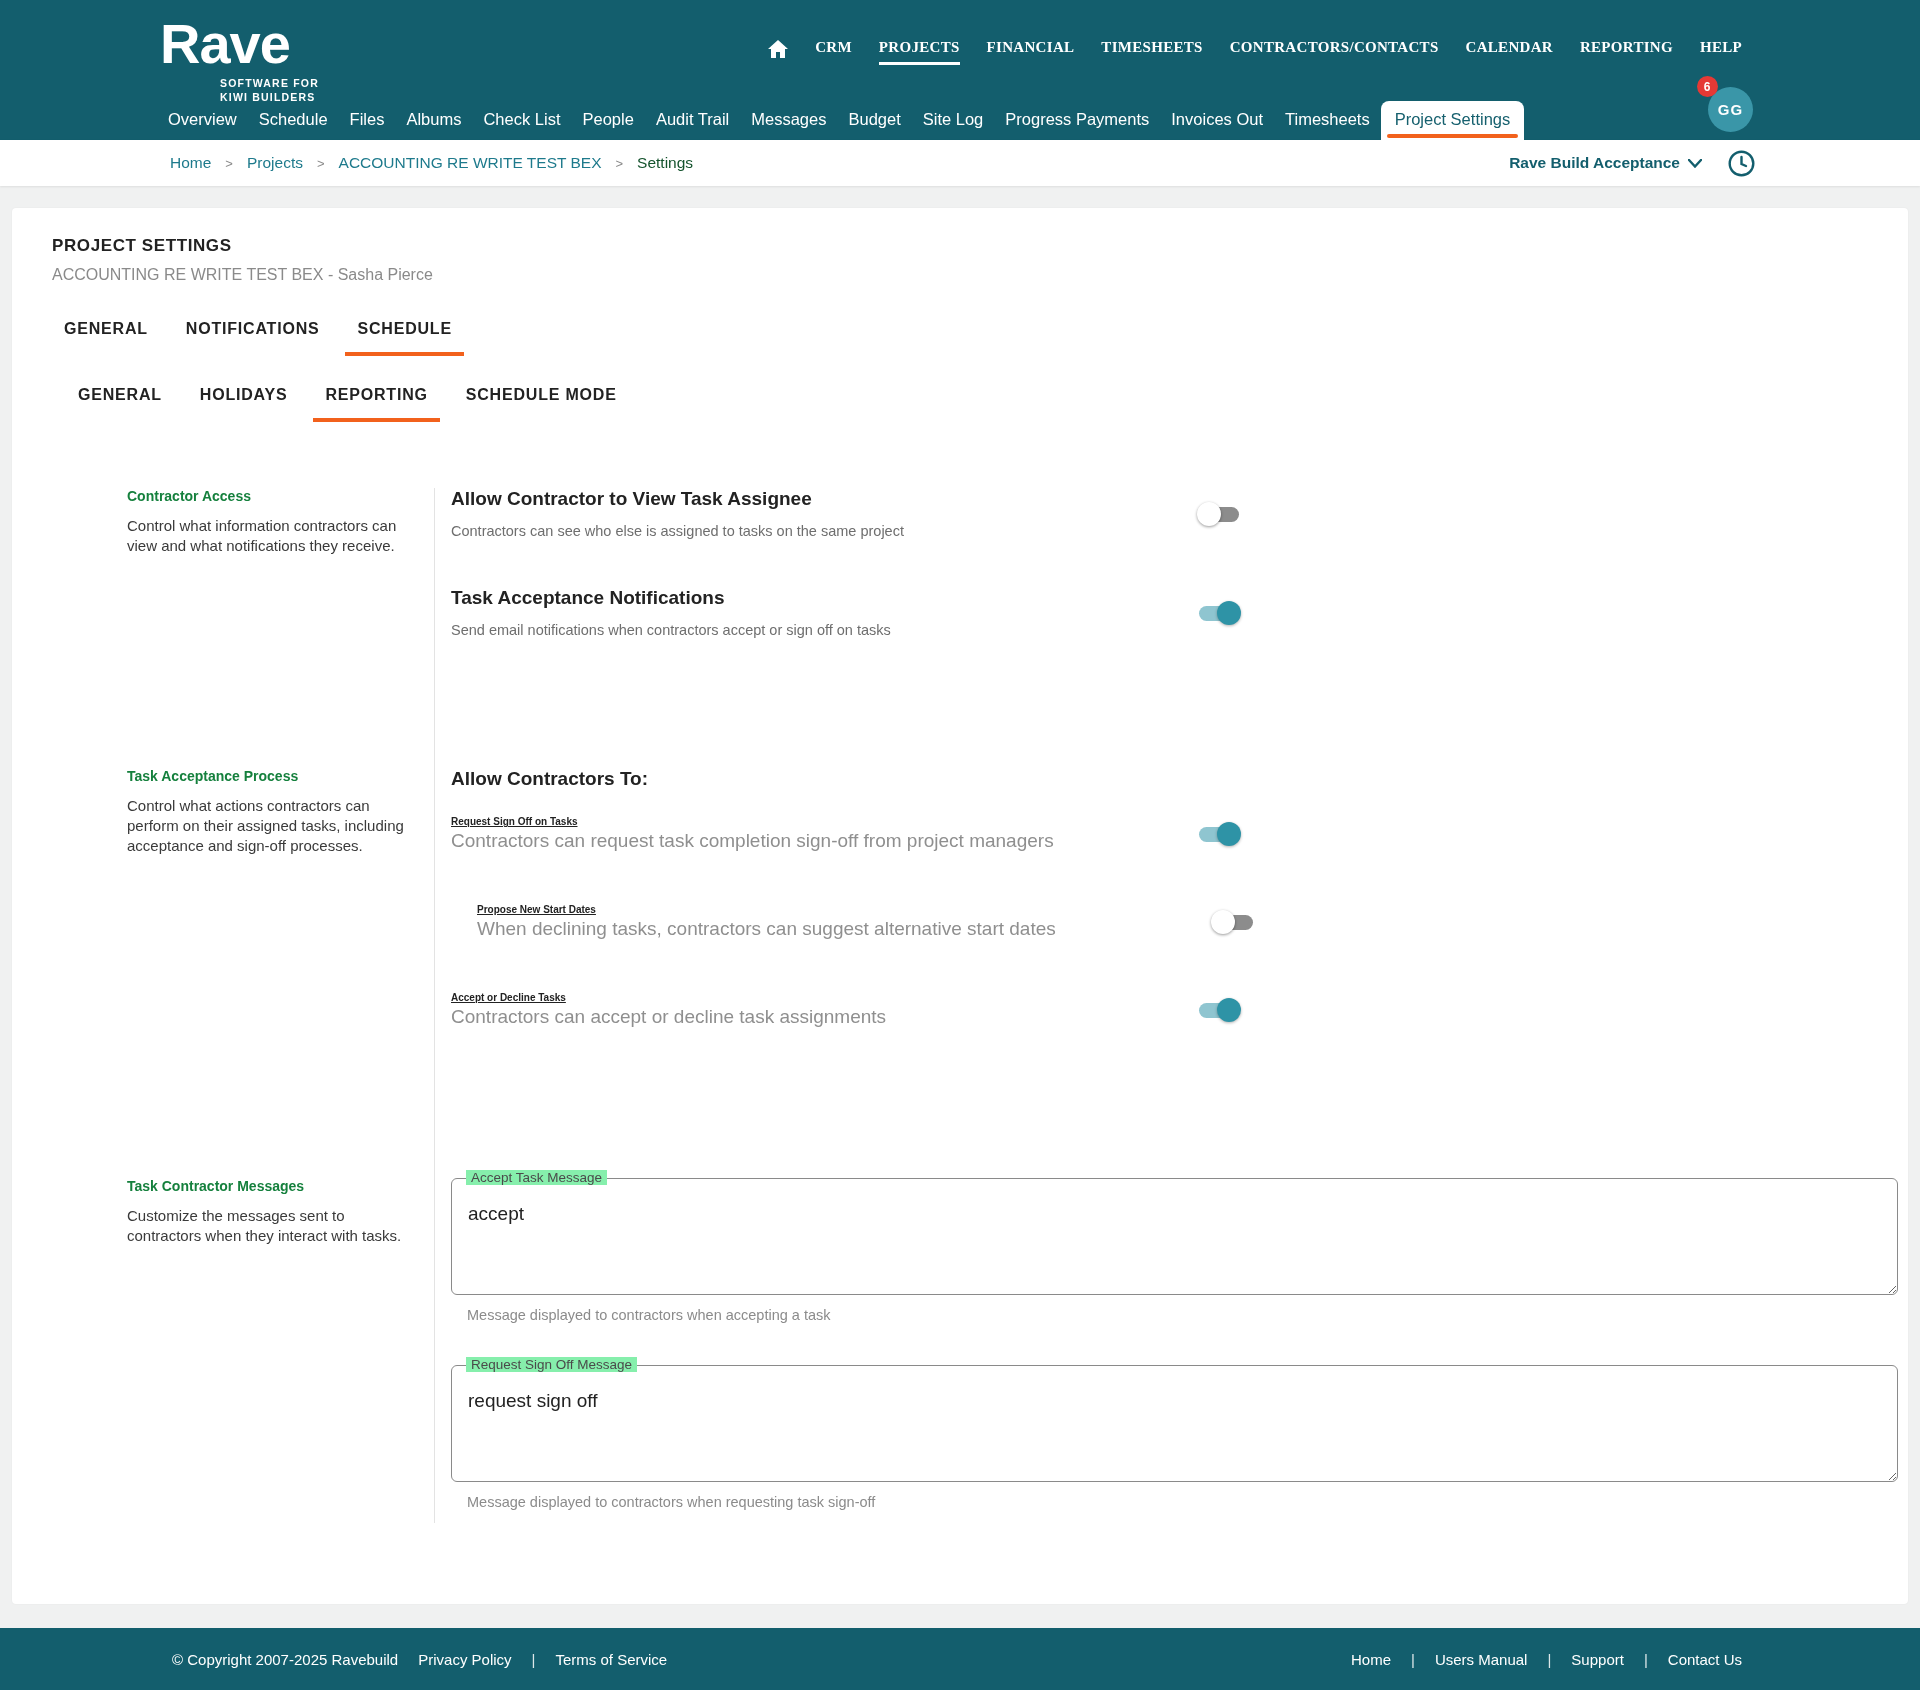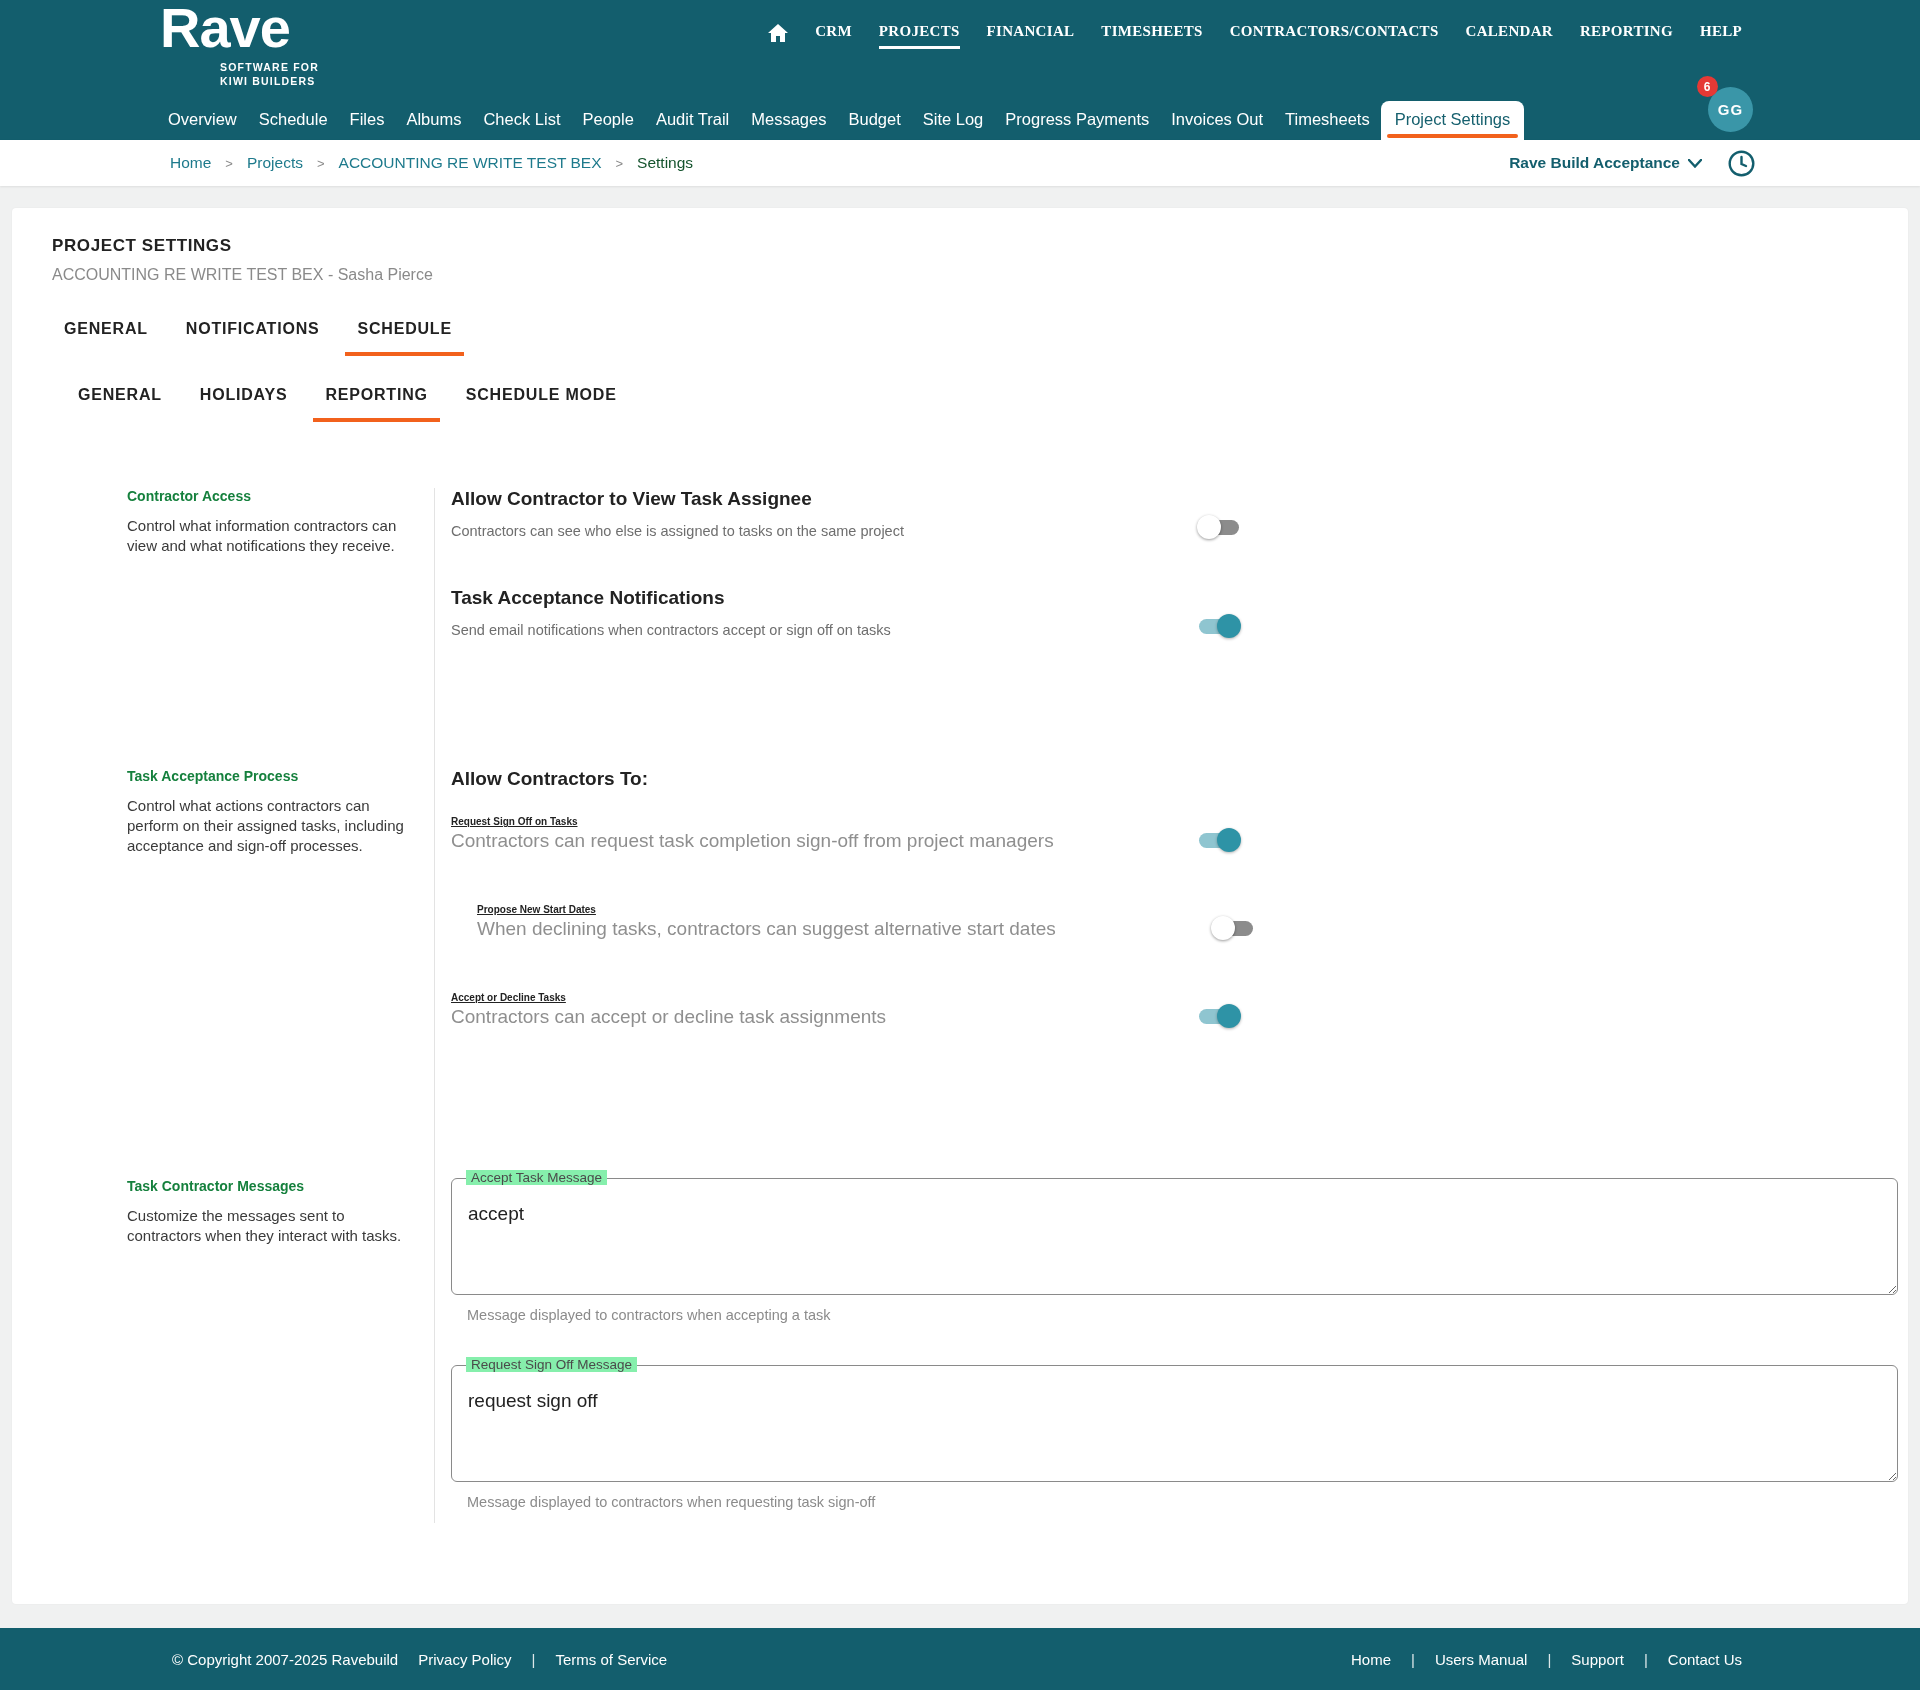"Rave" .hdr-top { padding: 0 178px 0 160px -> 16px 178px 0 160px }
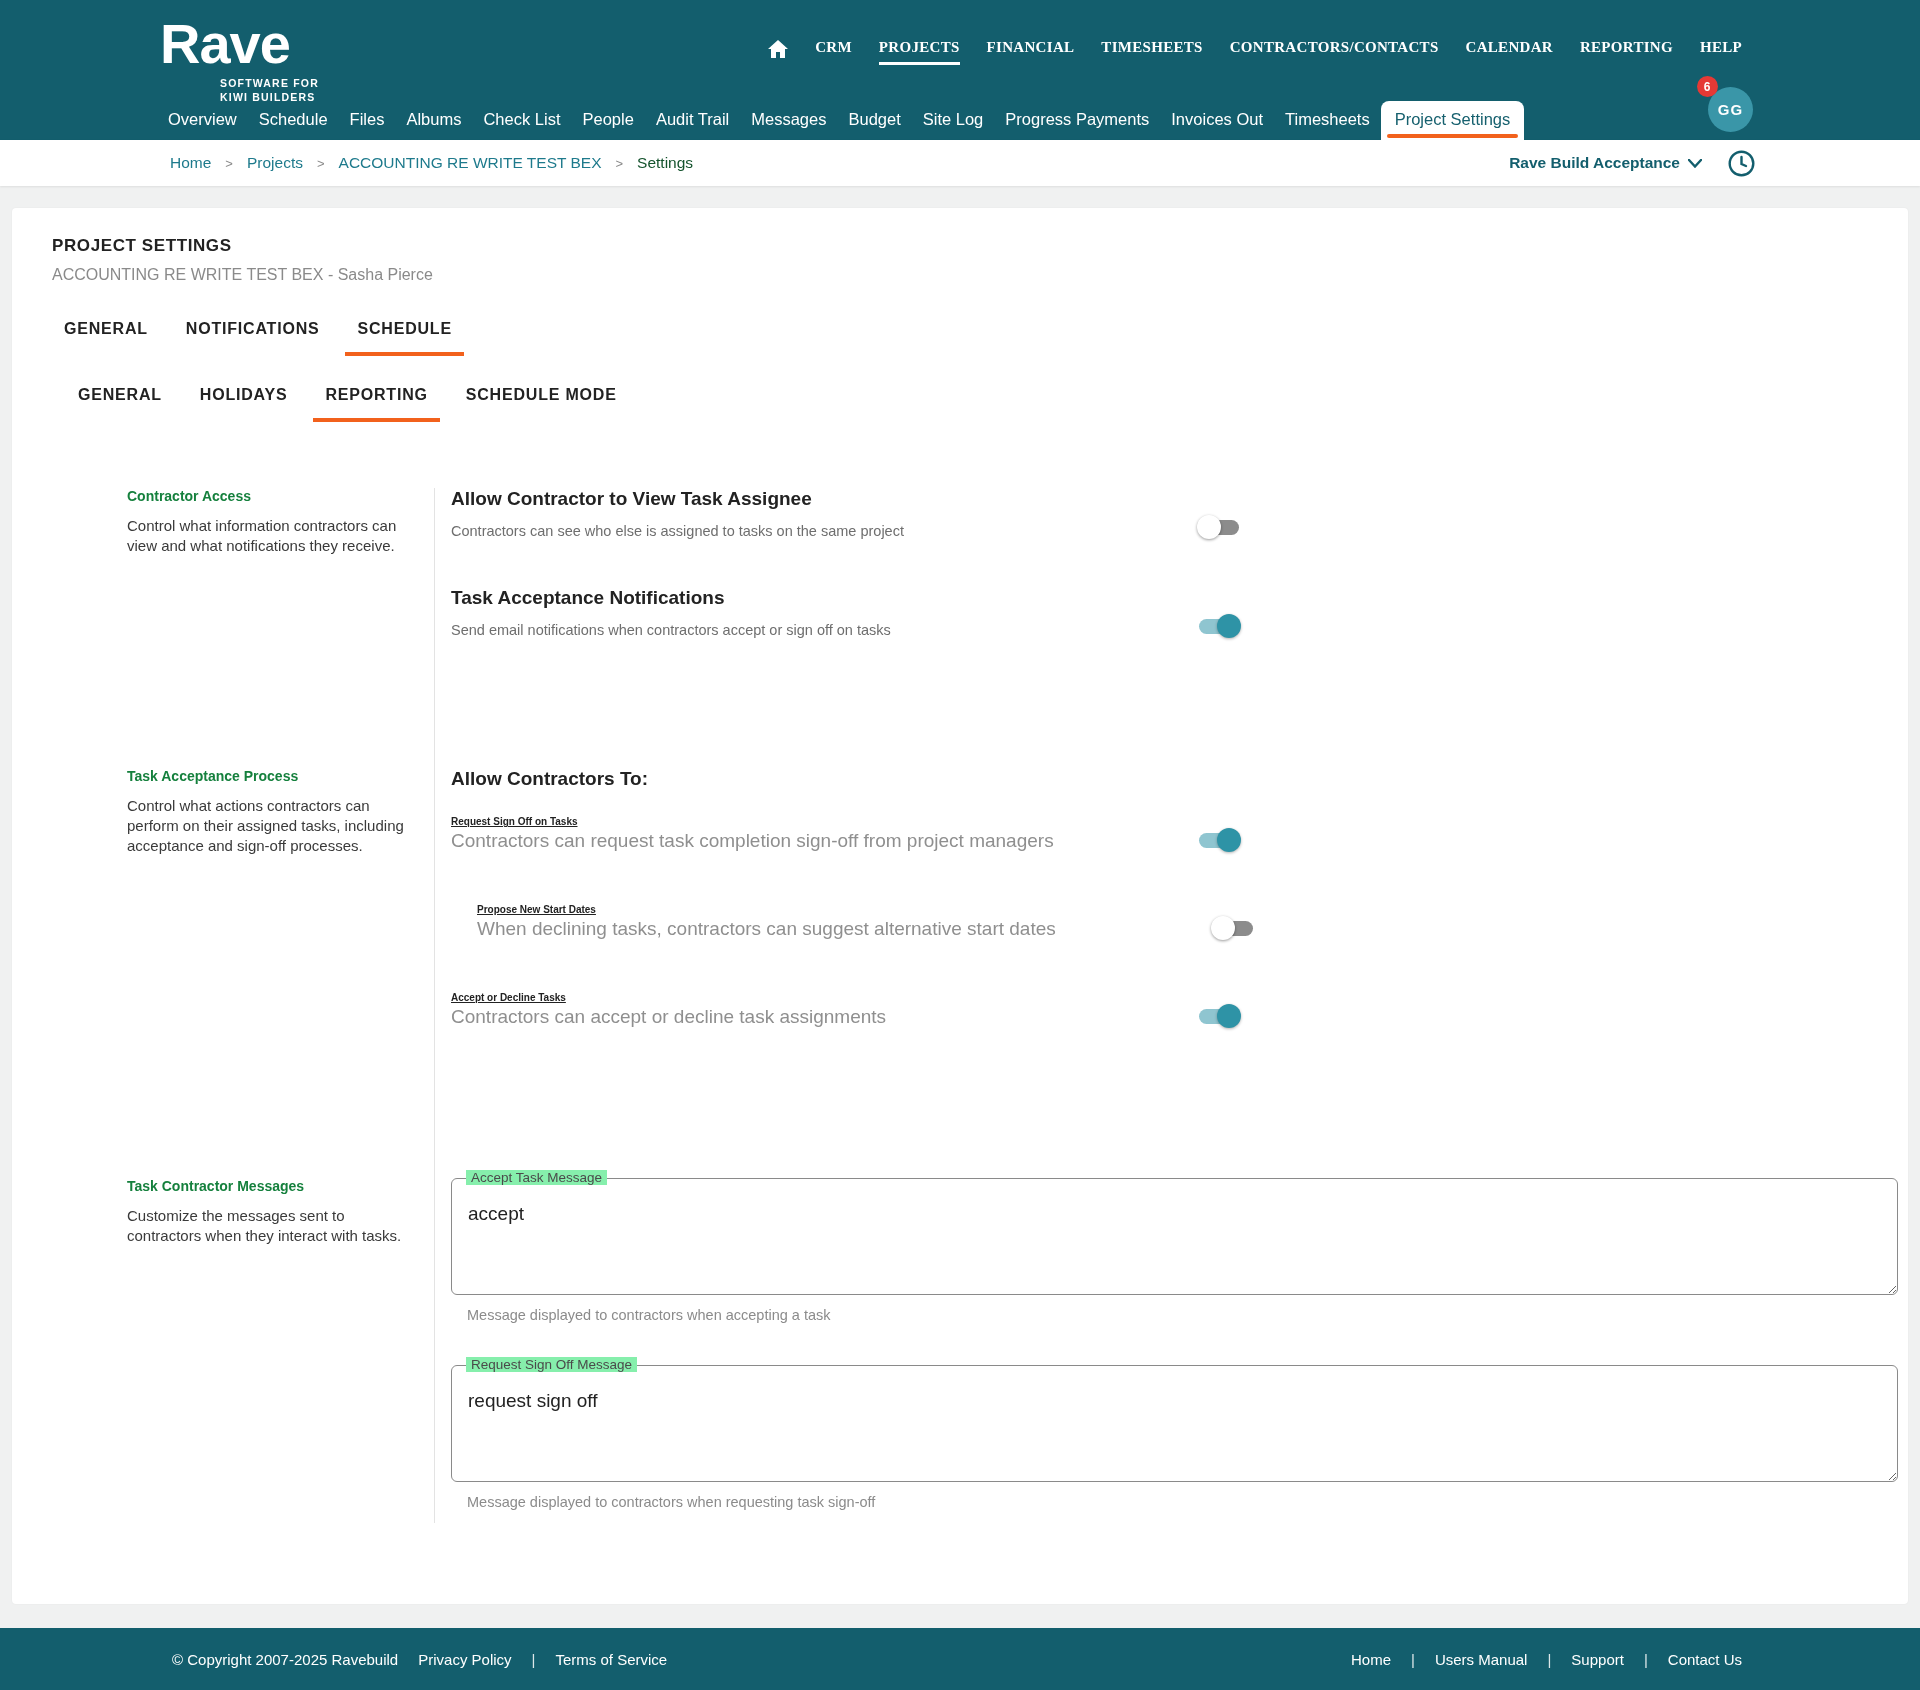"Allow Contractor to View Task" .setting-row { align-items: flex-end -> center }
